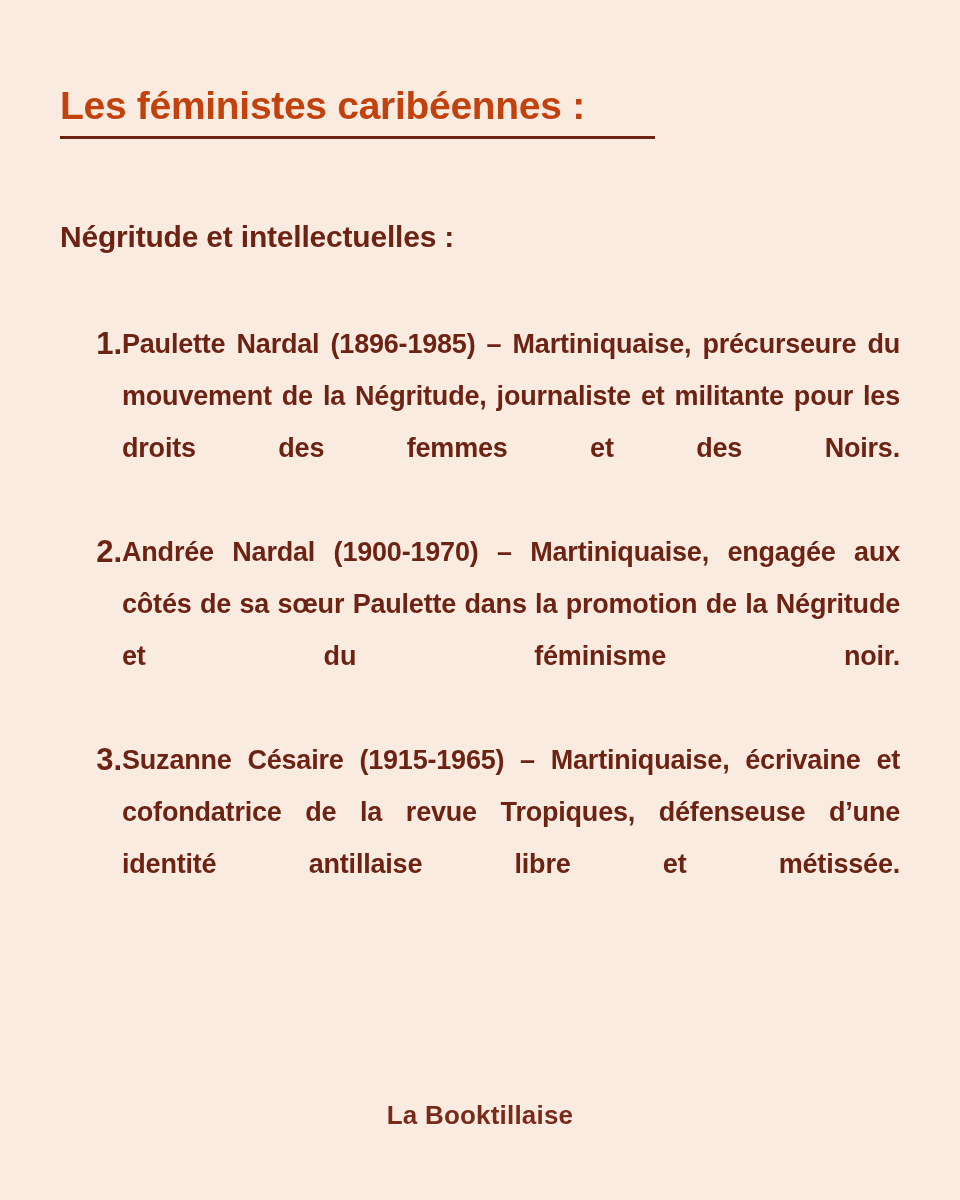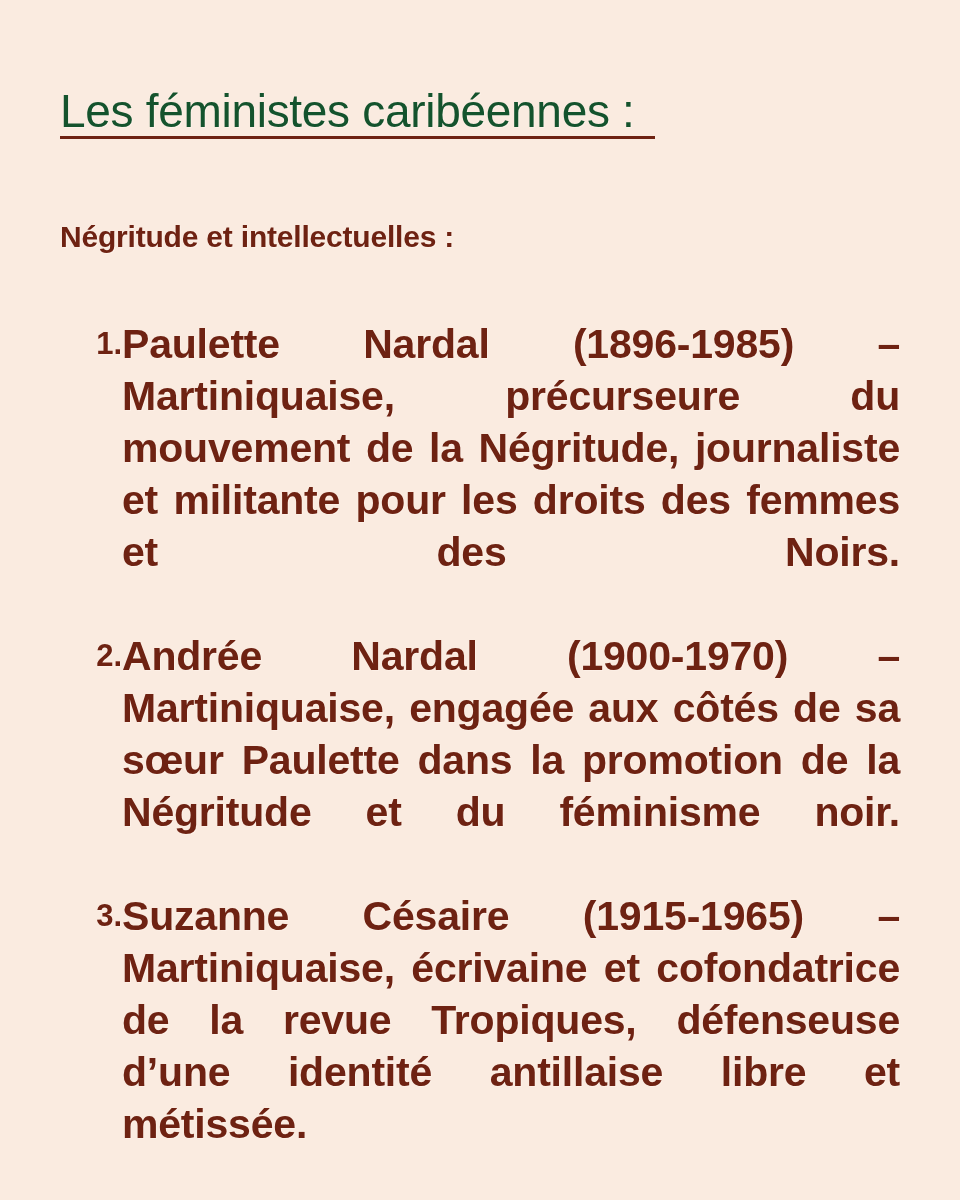"Les féministes caribéennes :" .title { color: #14532d -> #c2410c; font-size: 46px -> 39px; font-weight: normal -> bold }
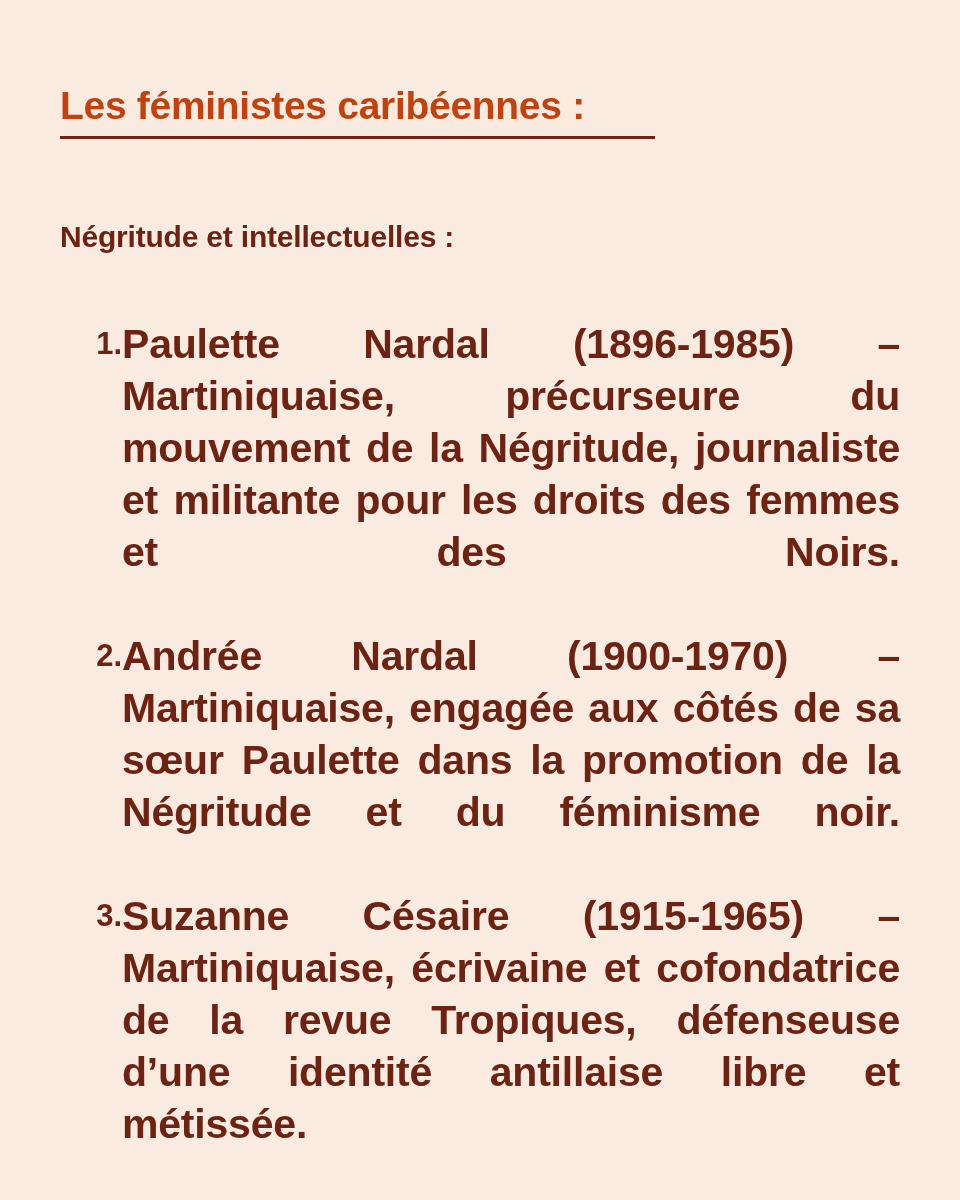"Paulette Nardal (1896-1985) –" .item-text { font-size: 41px -> 27px }
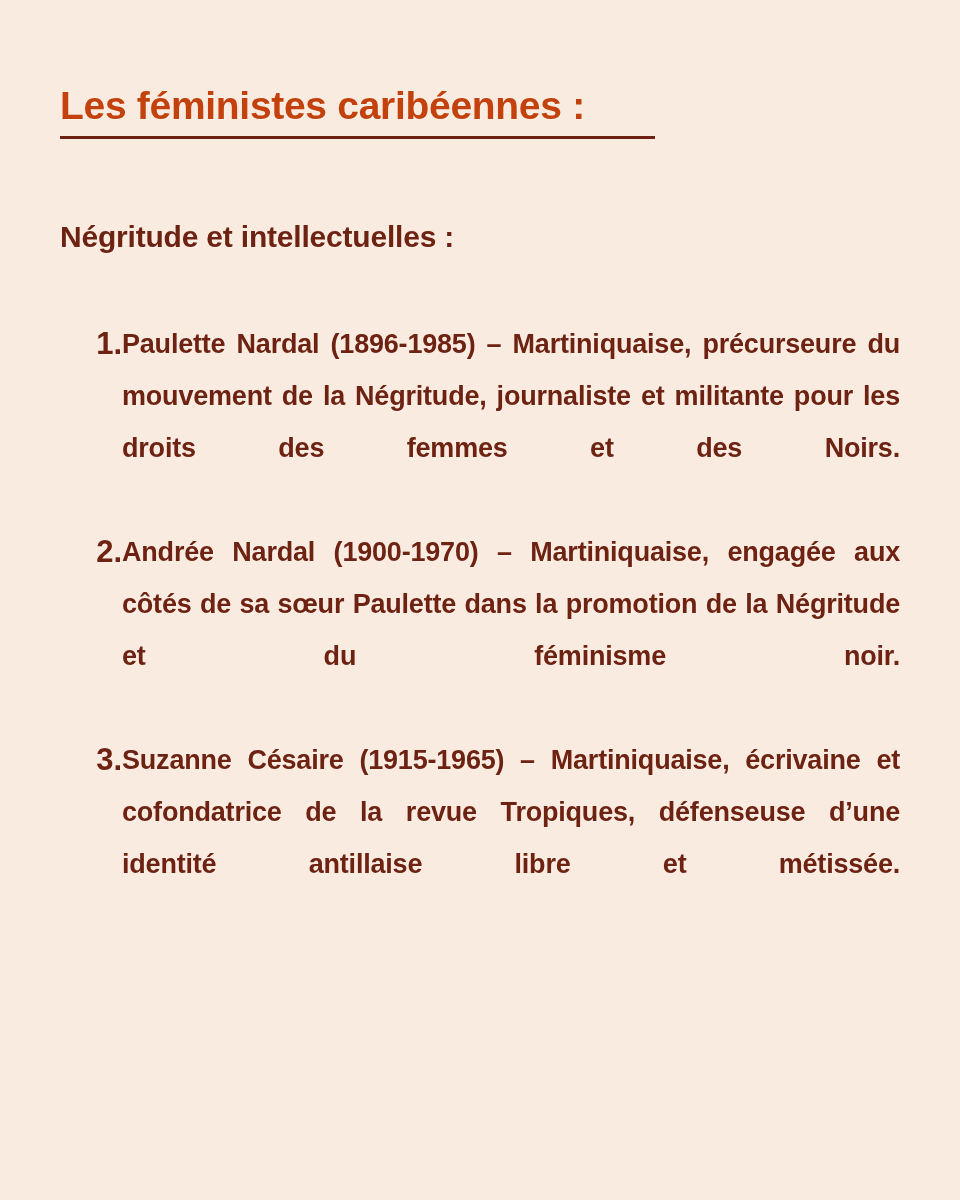"La Booktillaise" div.footer { html: none -> <div>La Booktillaise</div> }
